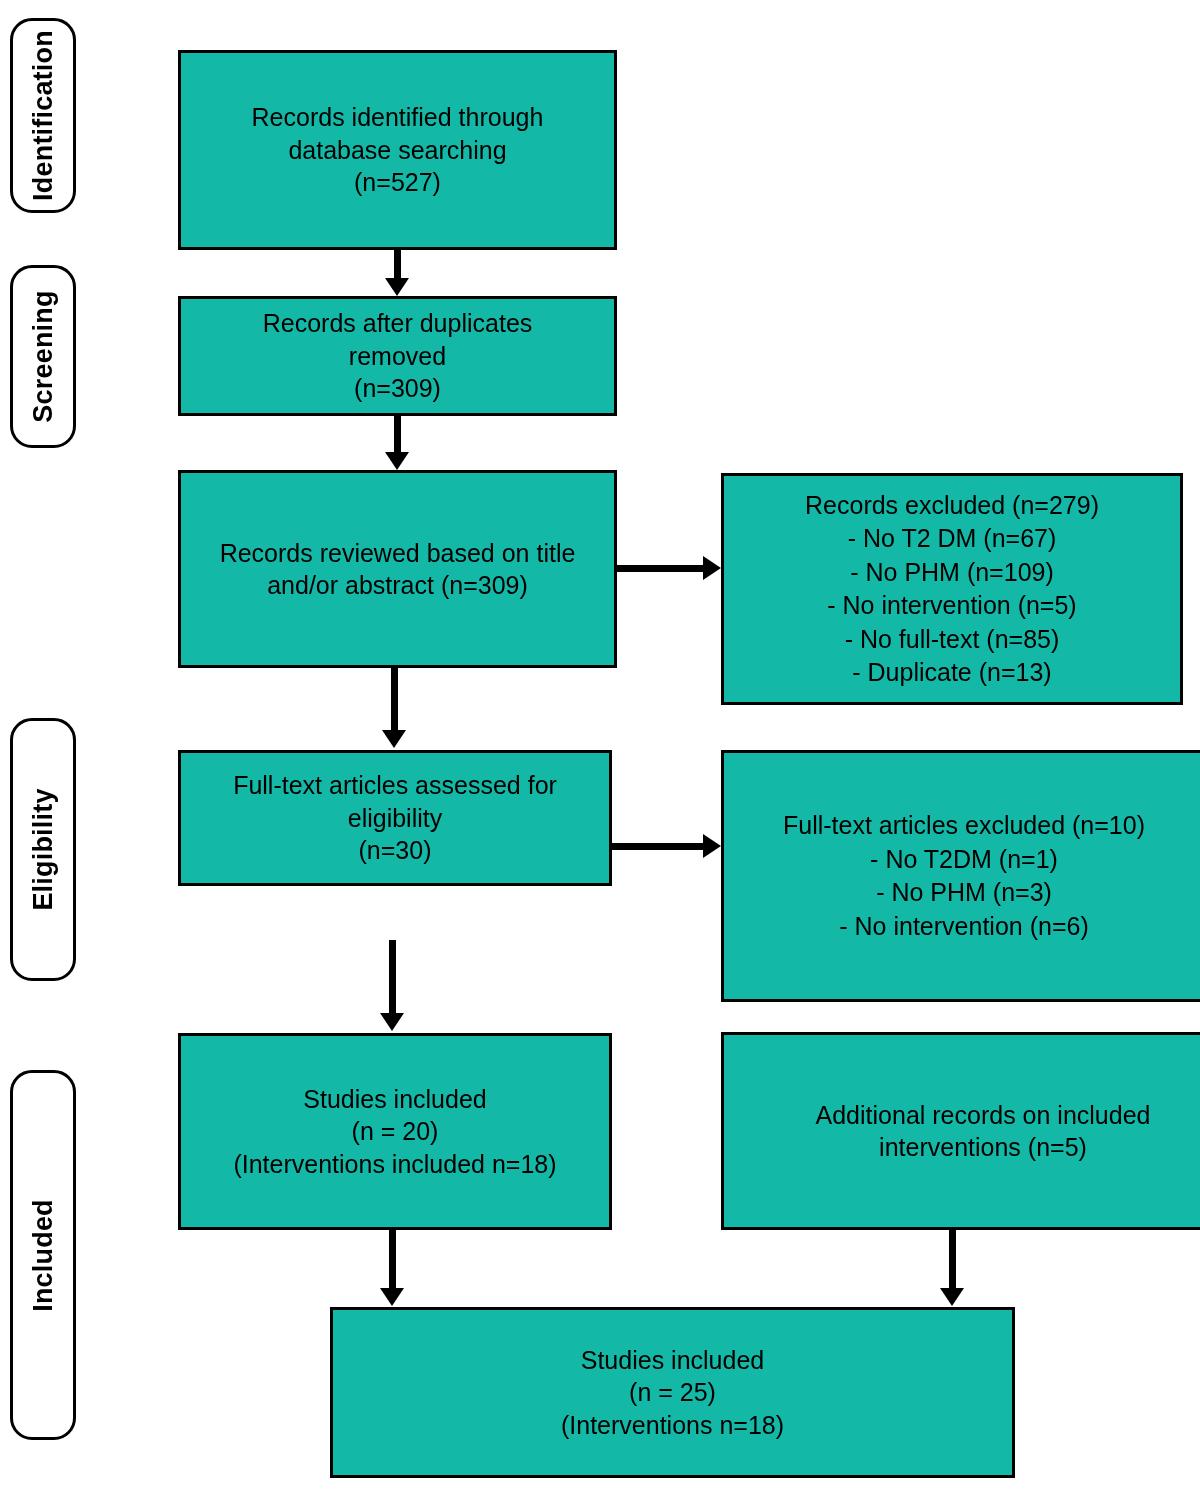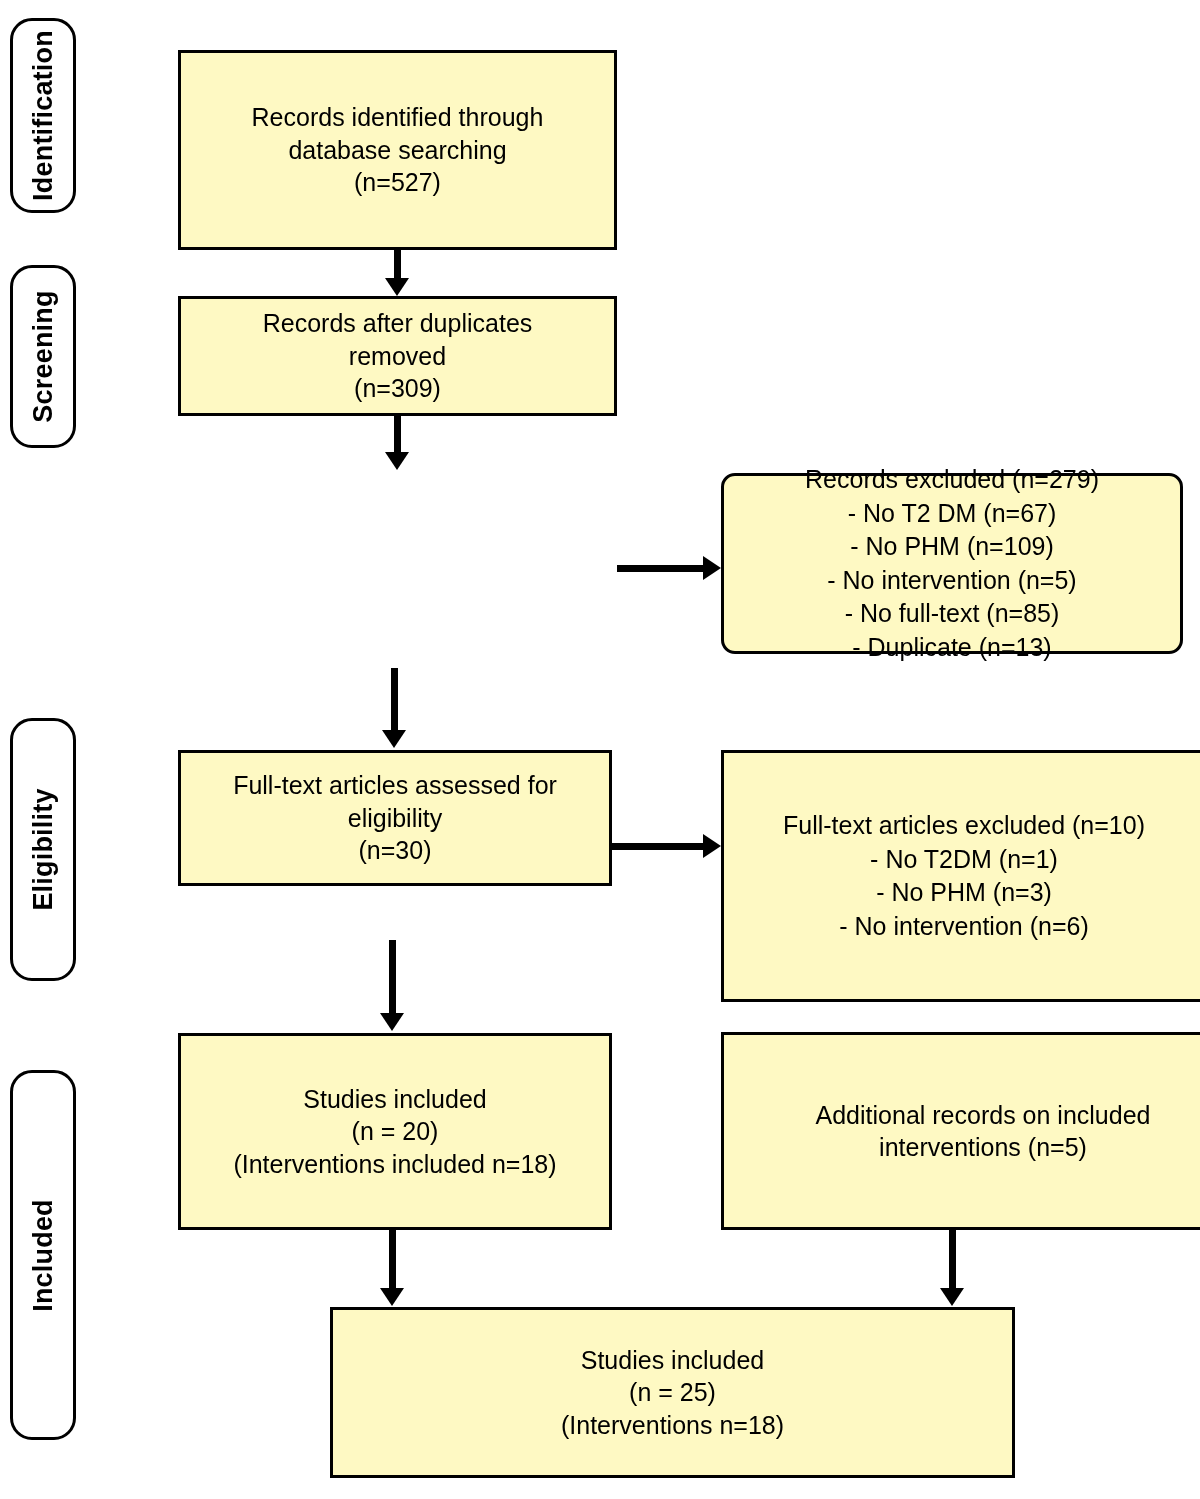"Records identified through" .flow-box { background: #fef9c3 -> #14b8a6 }
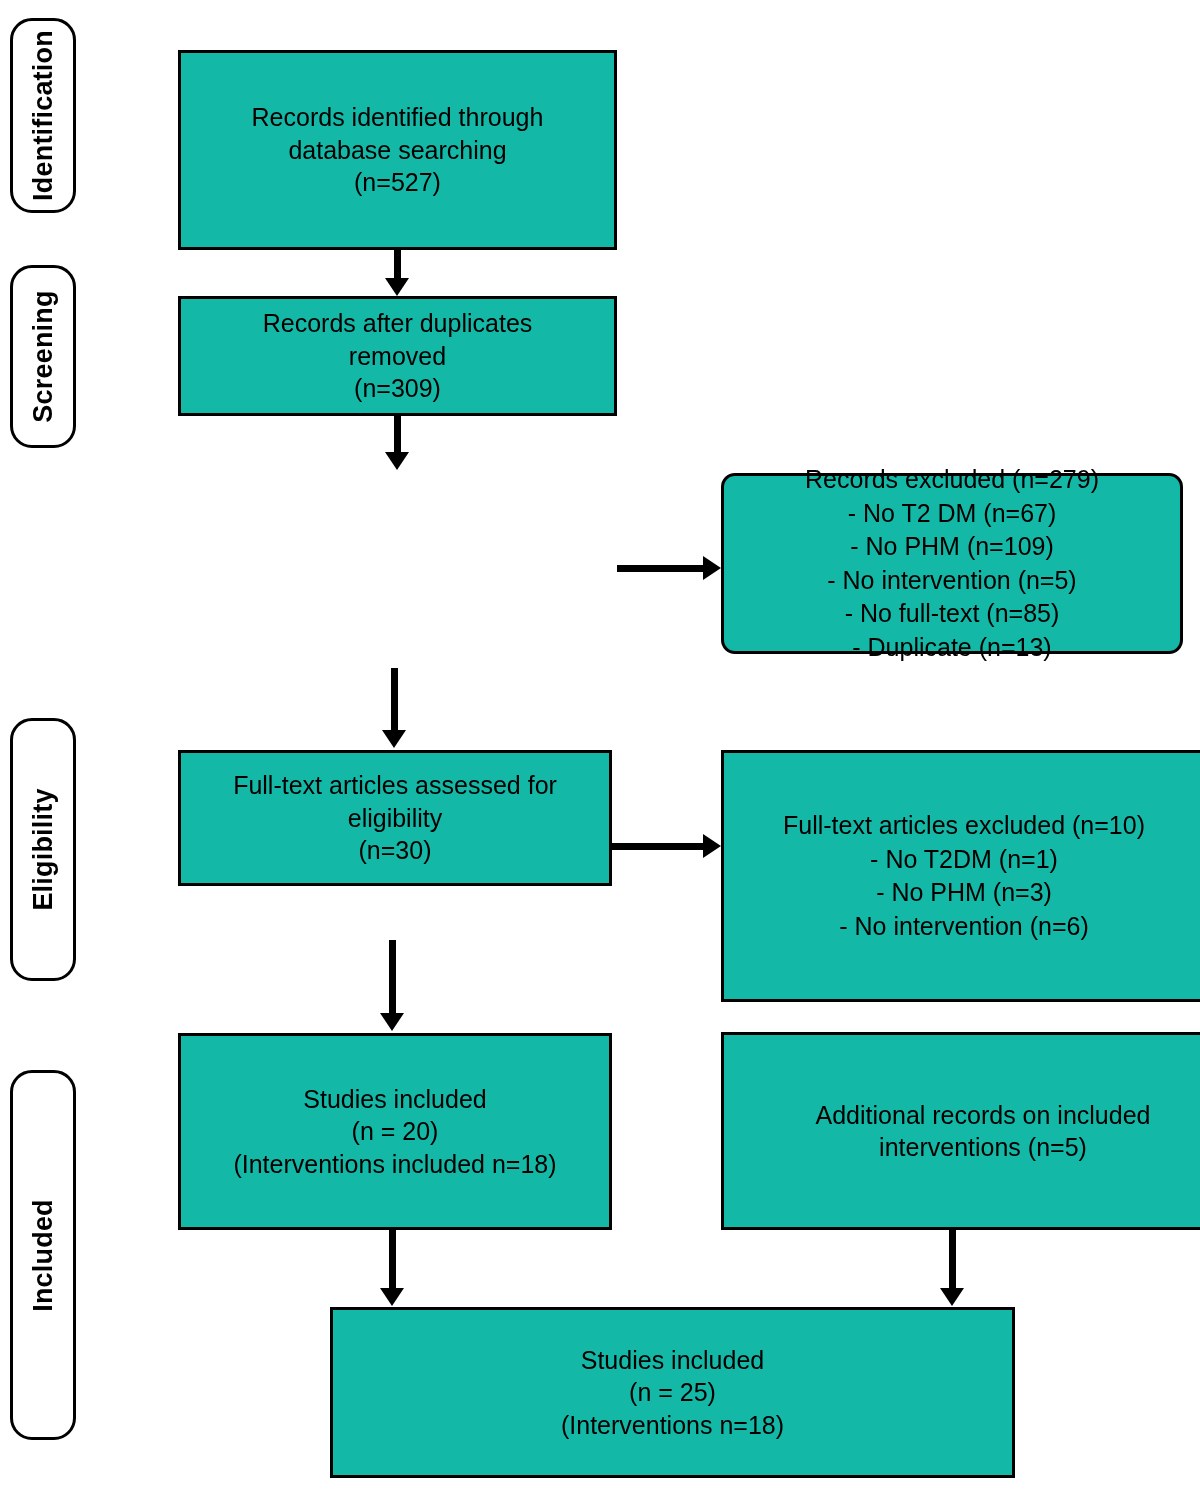"Records excluded (n=279)" div.flow-box { border-radius: 14px -> none; height: 181px -> 232px }
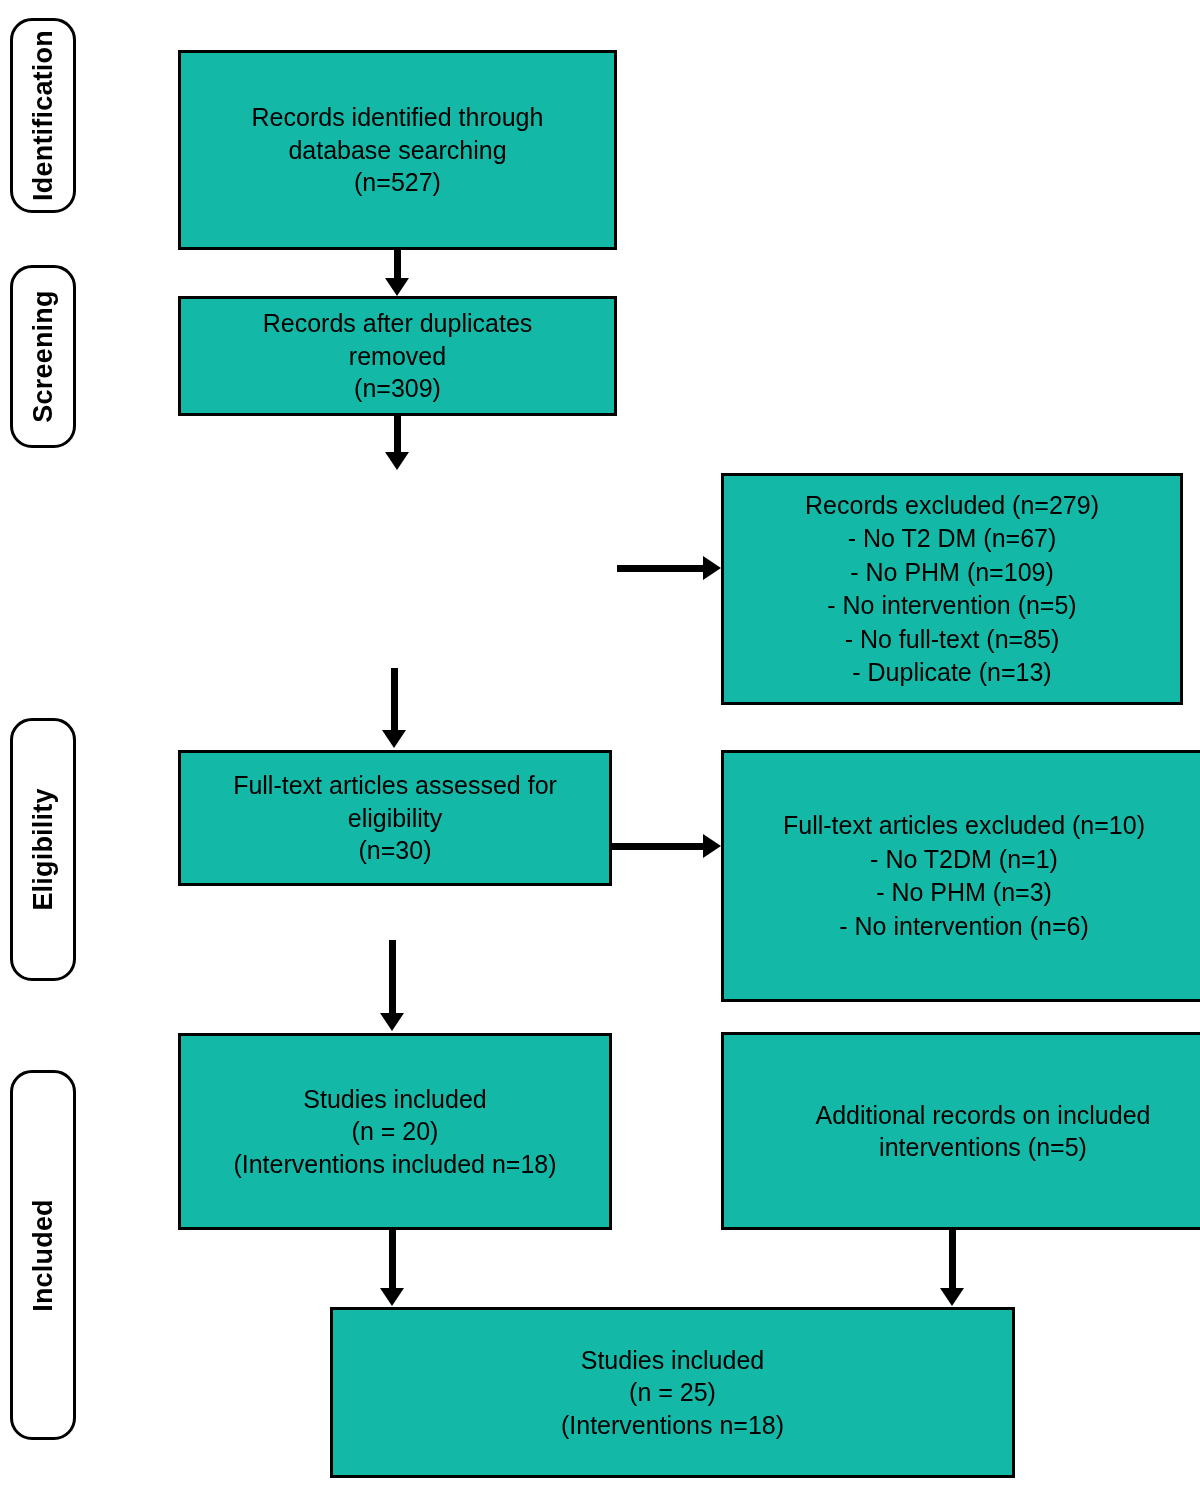"Records reviewed based on title" div.flow-box { html: none -> <div> <span>Records reviewed based on title and/or abstract (n=309)</span> </div> }
